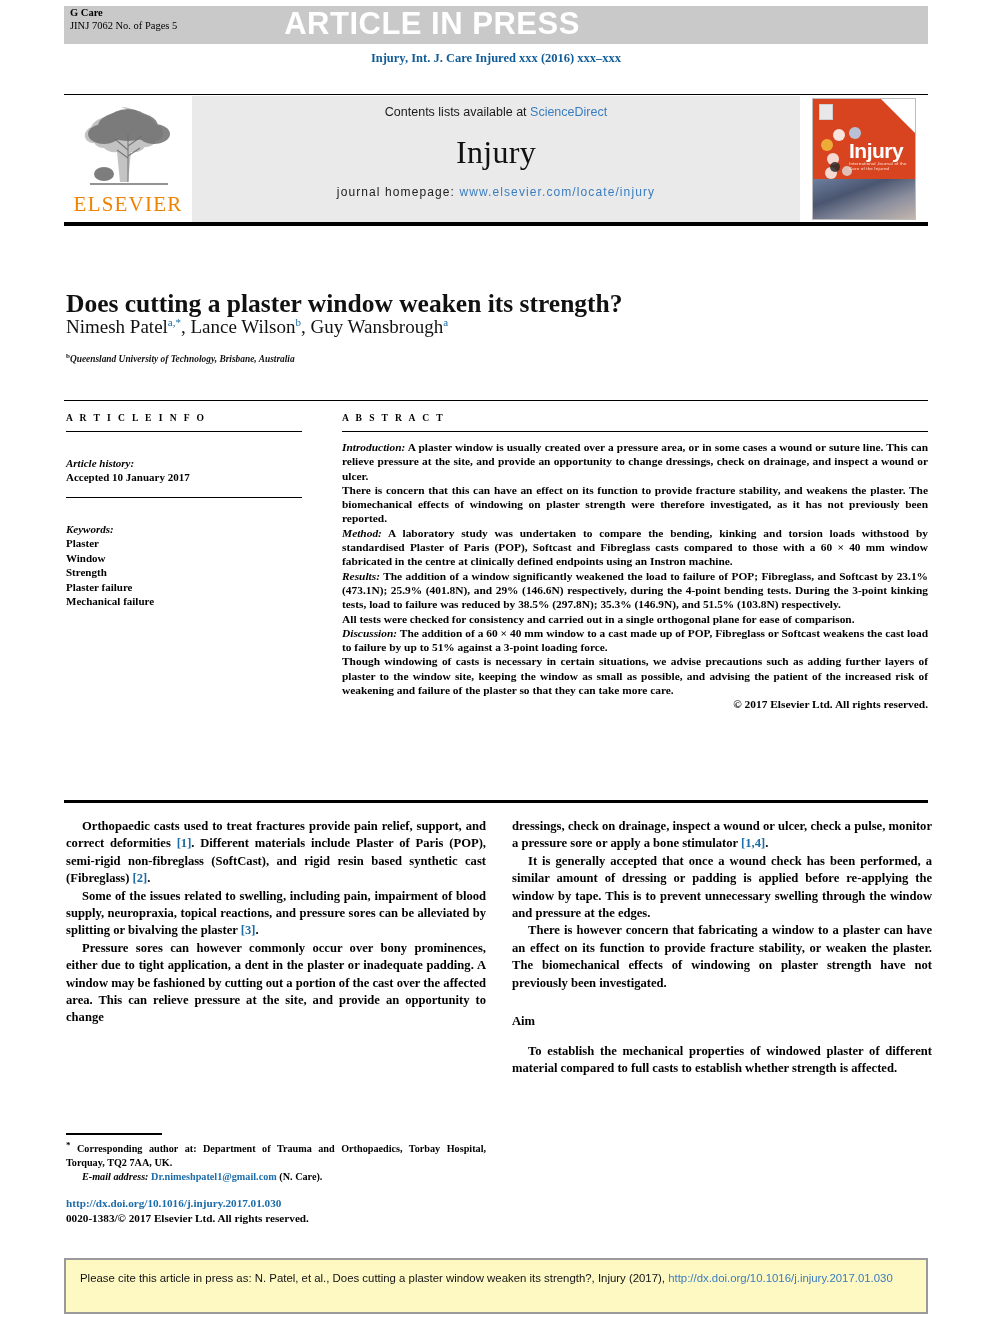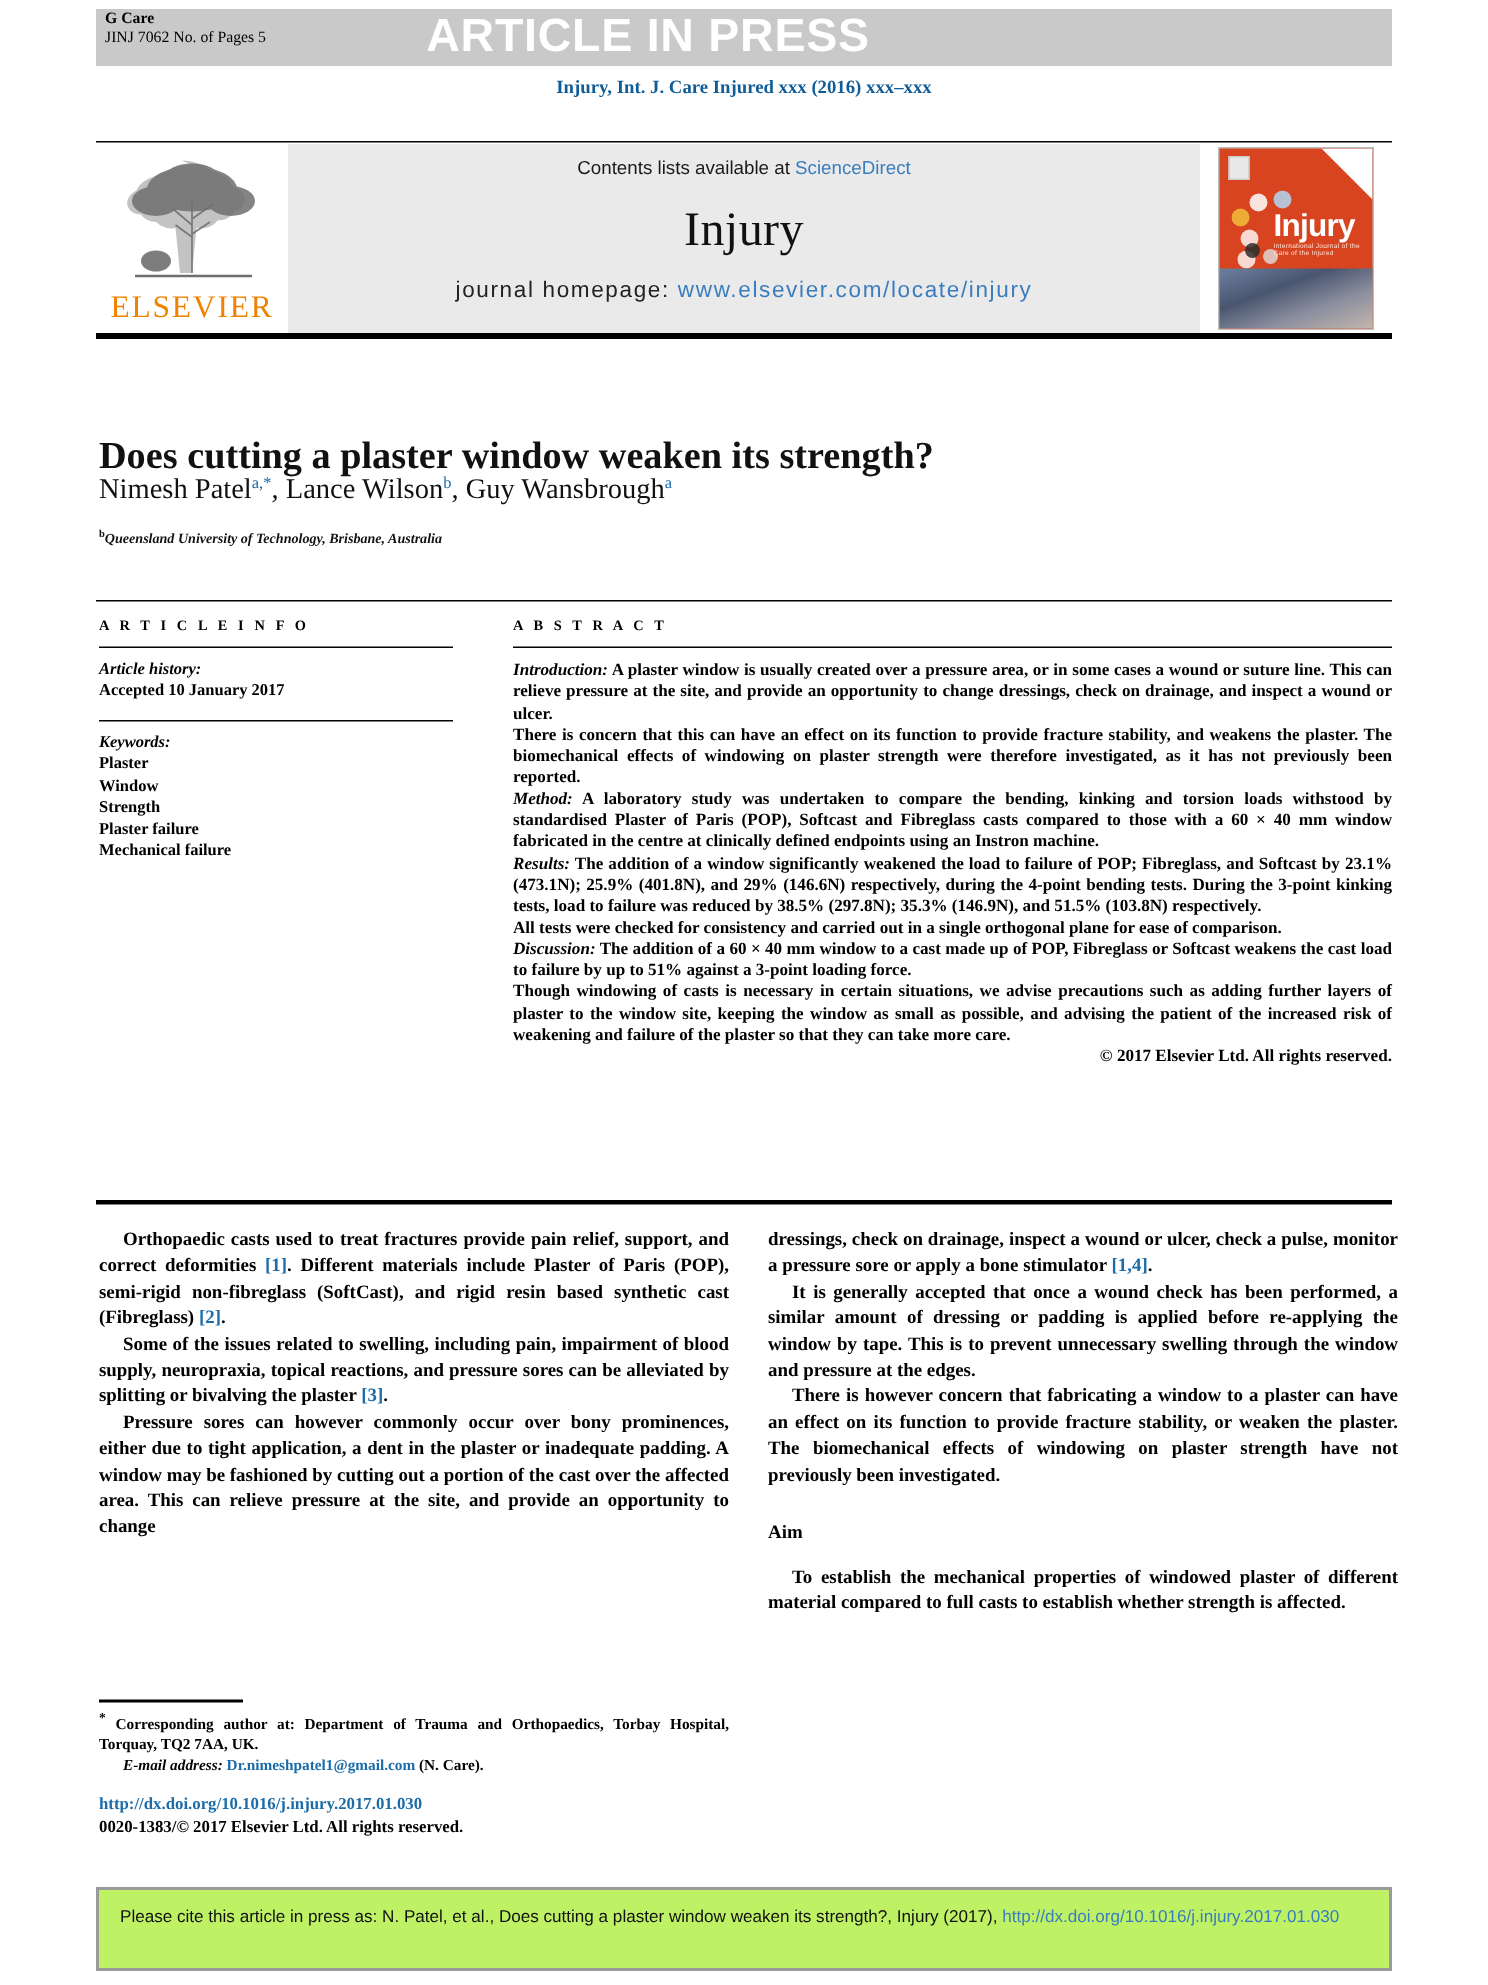"journal homepage:" .homepage { font-size: 15px -> 12px }
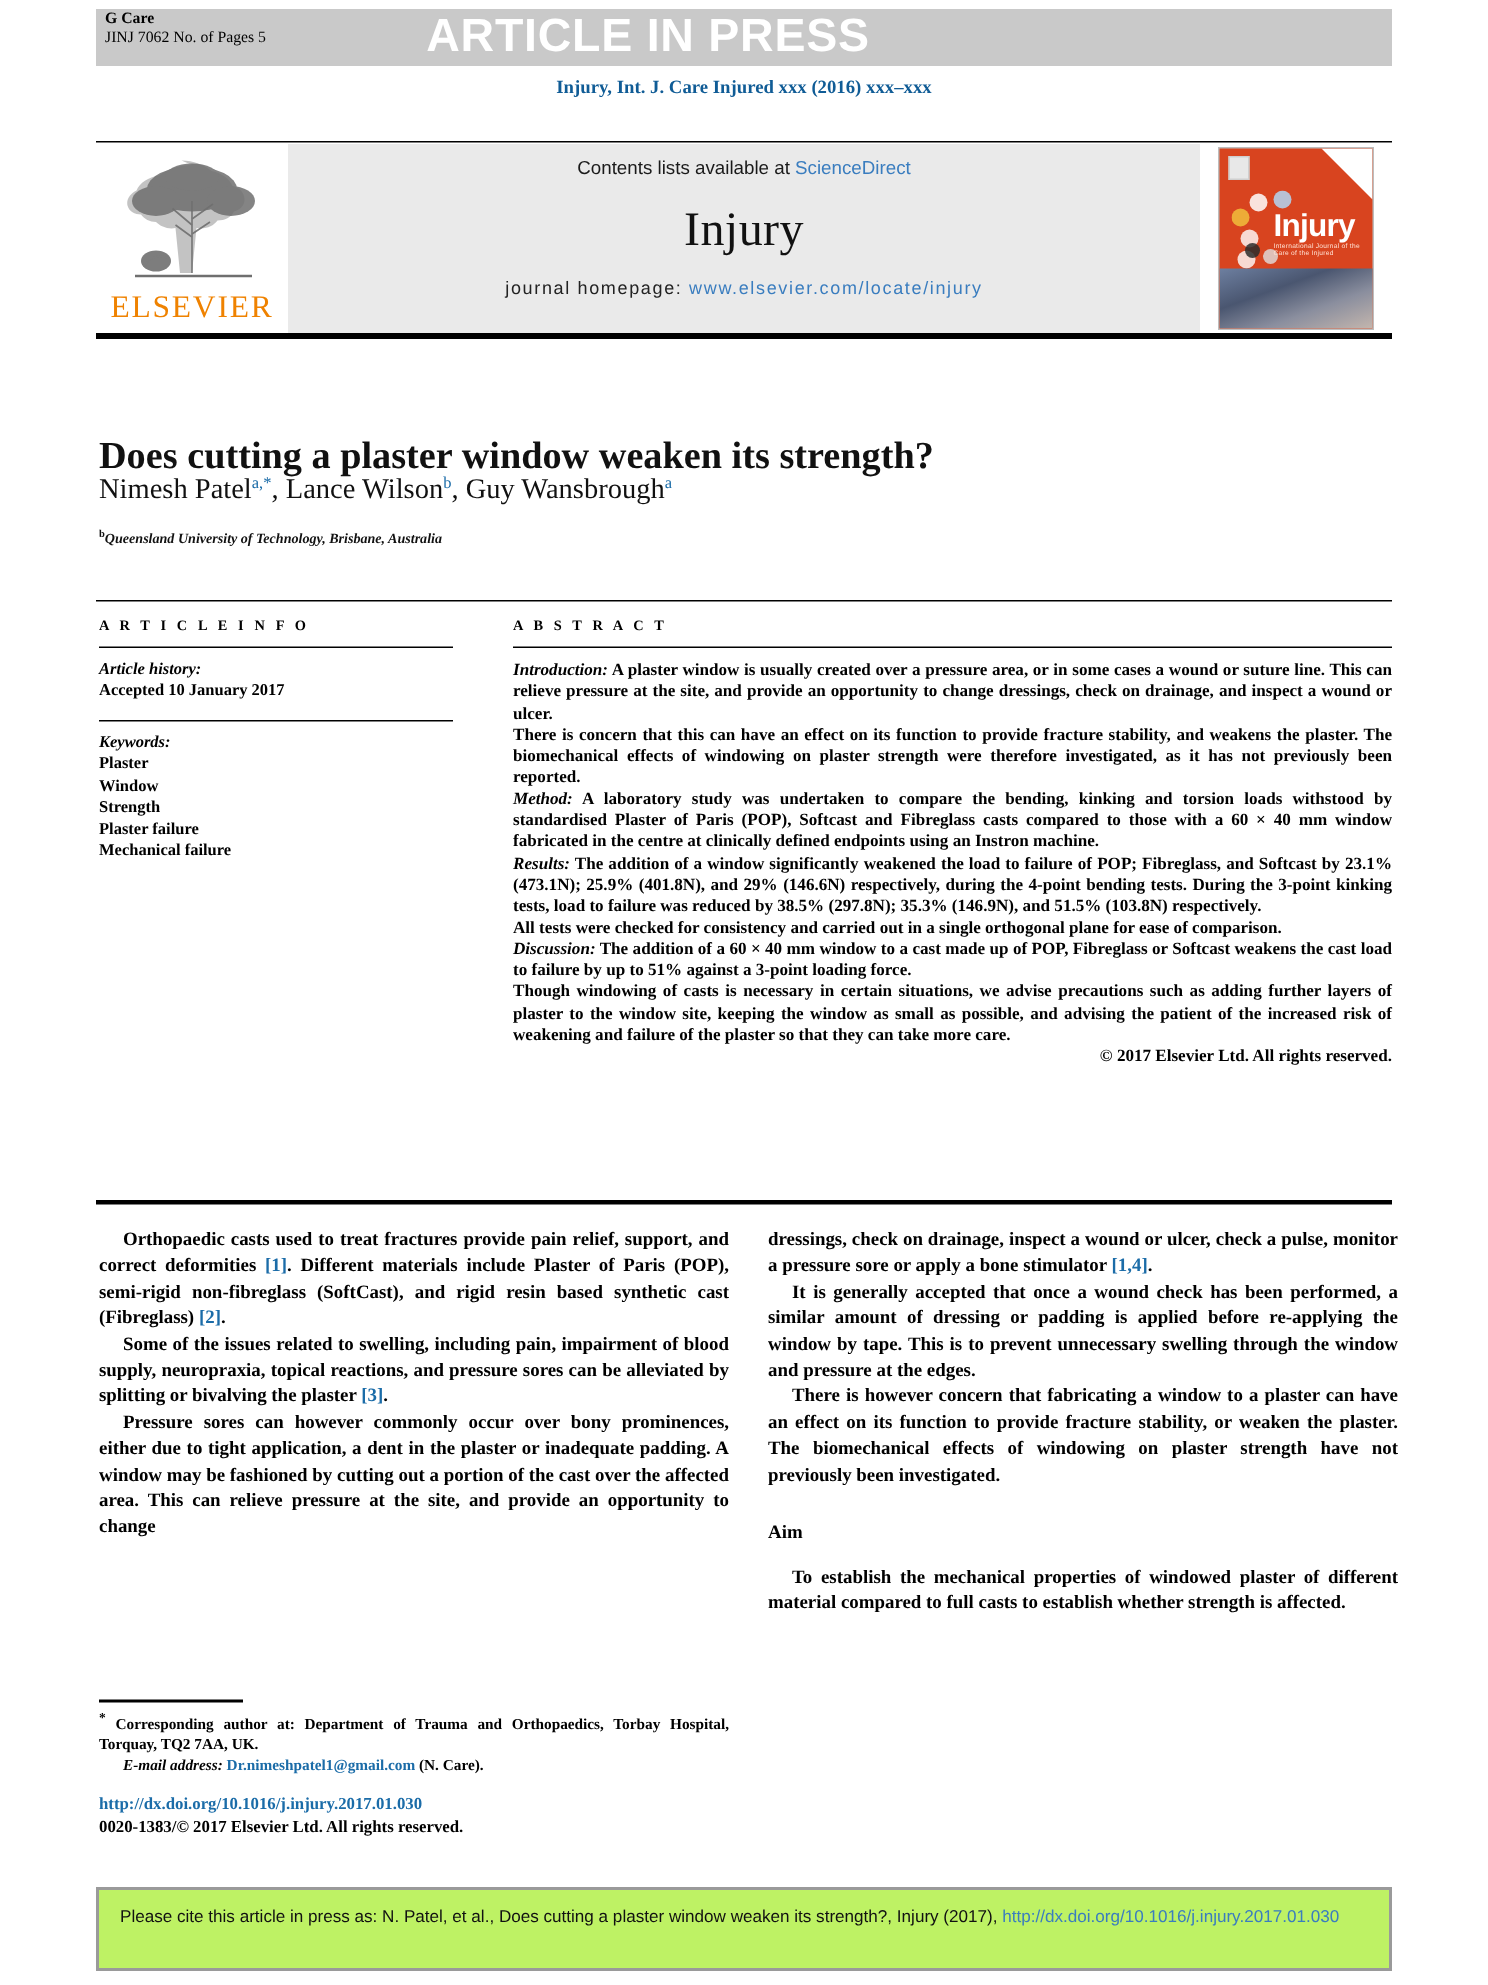"Article history:" .info-block .it { margin-top: none -> 17px }
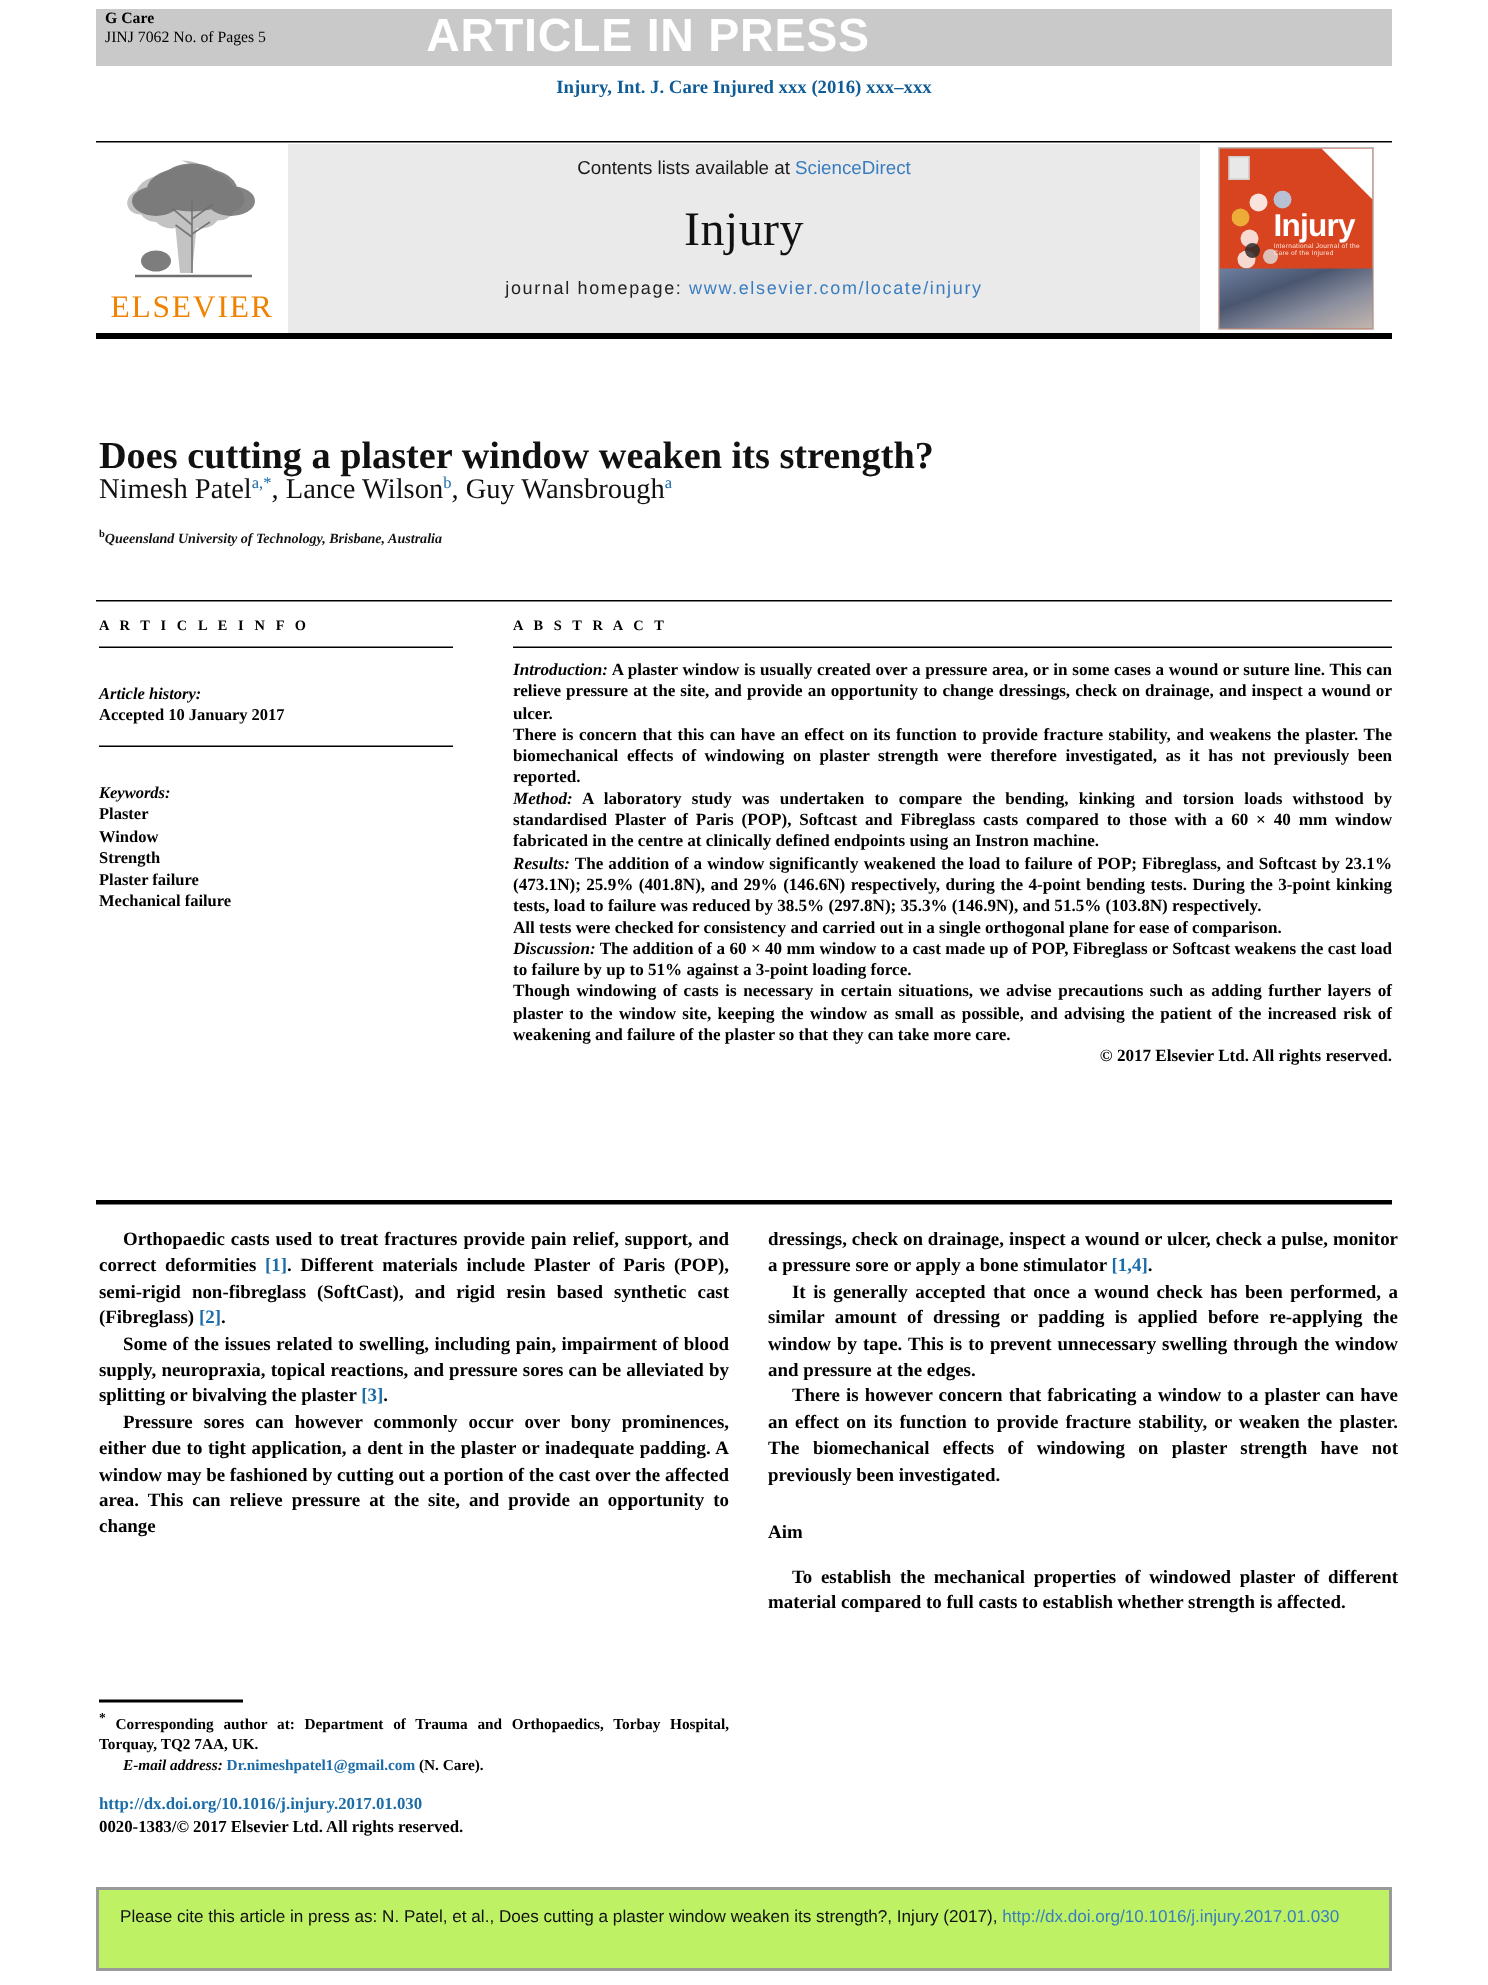"Please cite this article in" .cite-box { background: #bef264 -> #fef9c3 }
